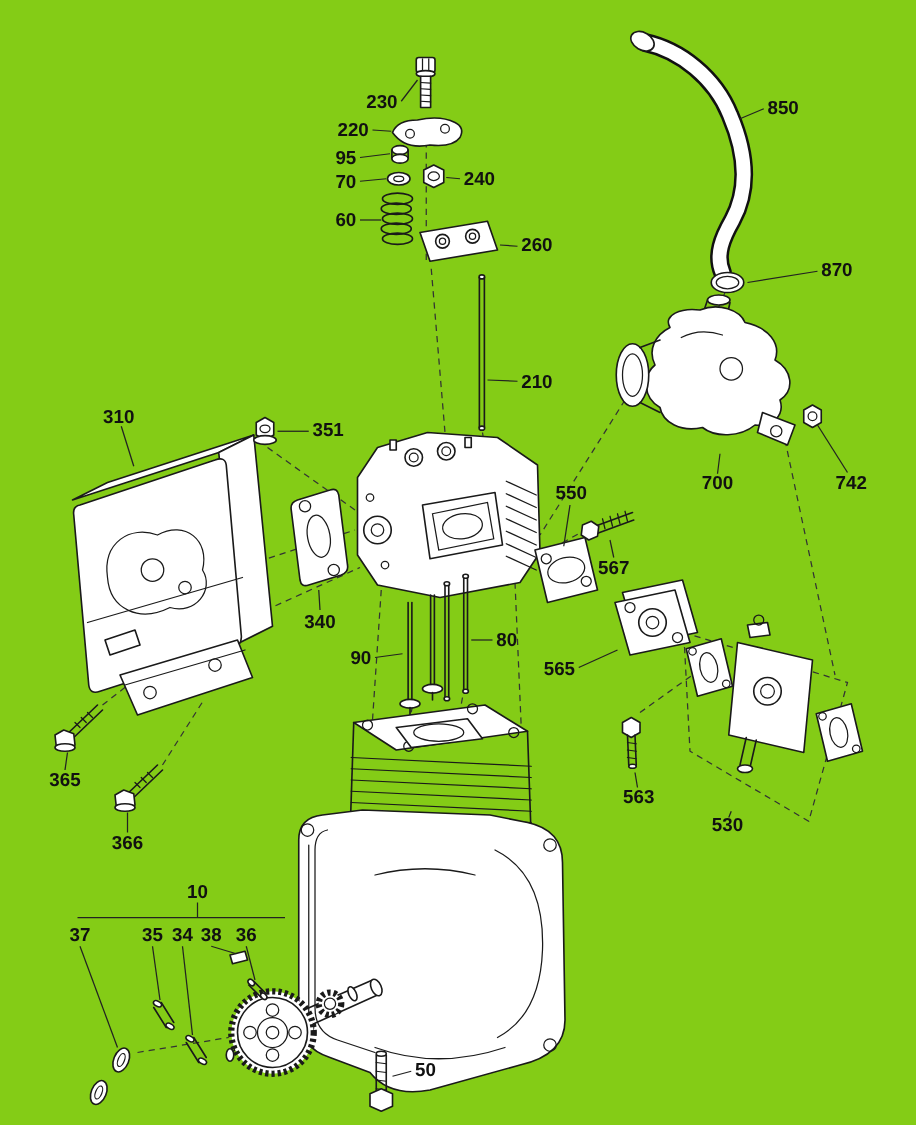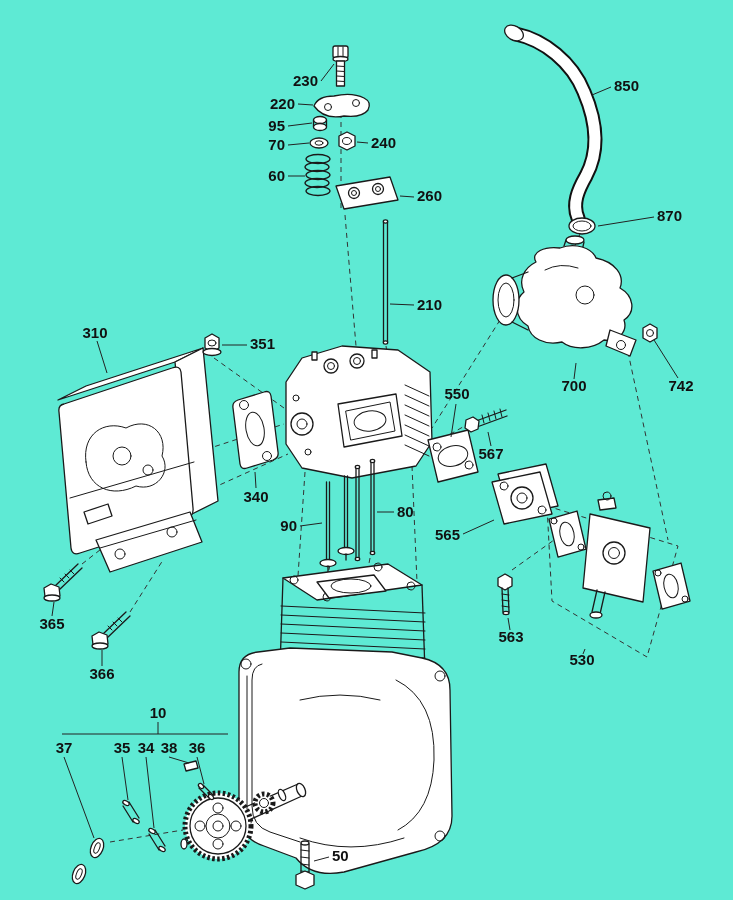"230" .page { background: #5eead4 -> #84cc16 }
